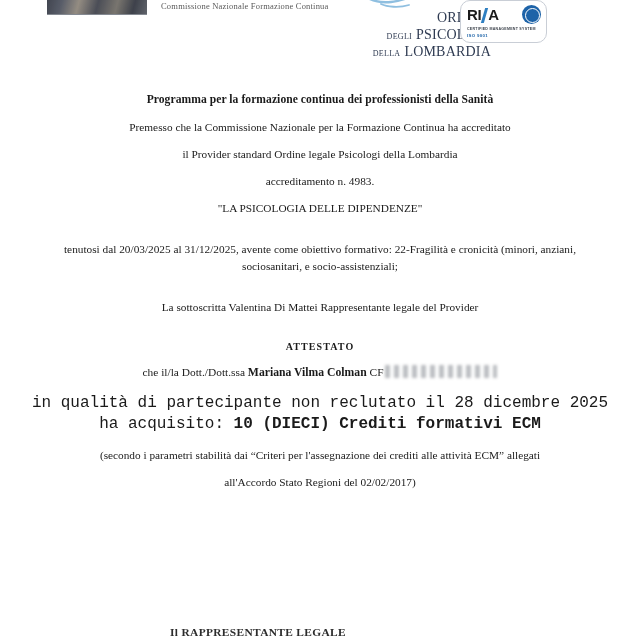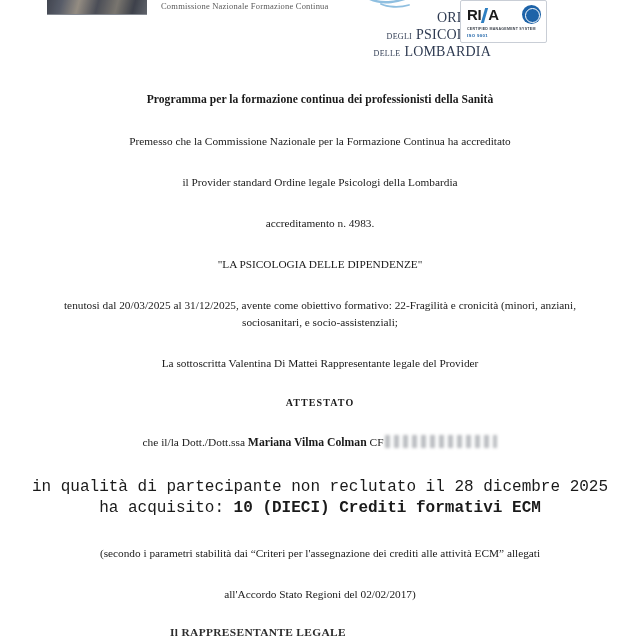"RI A" .rina-box { border-radius: 2px -> 10px }
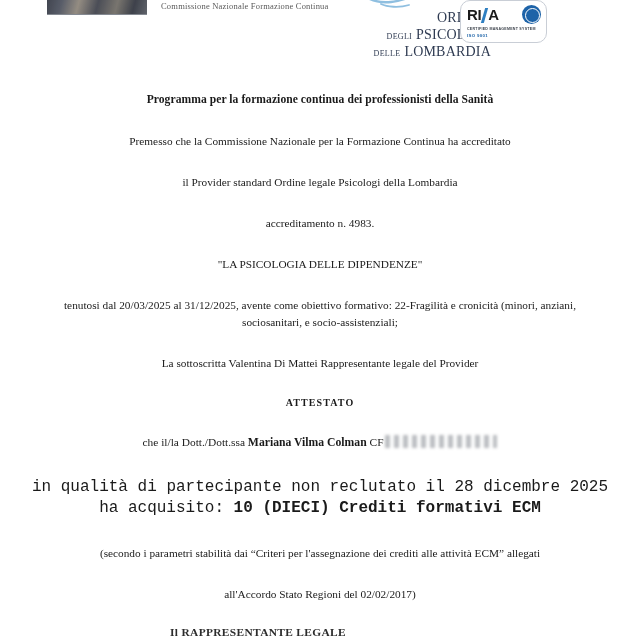"DELLE" span.ow-small { text: DELLE -> DELLA }
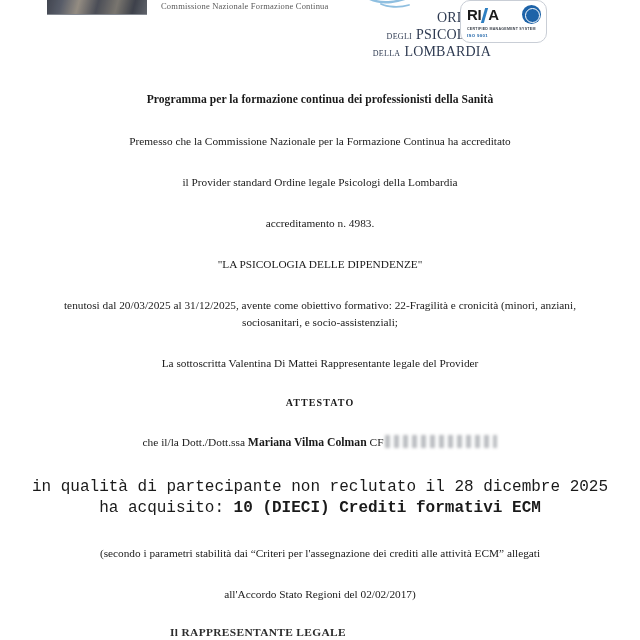"Premesso che la Commissione Nazionale" .gap-26 { margin-top: 26px -> 12px }
